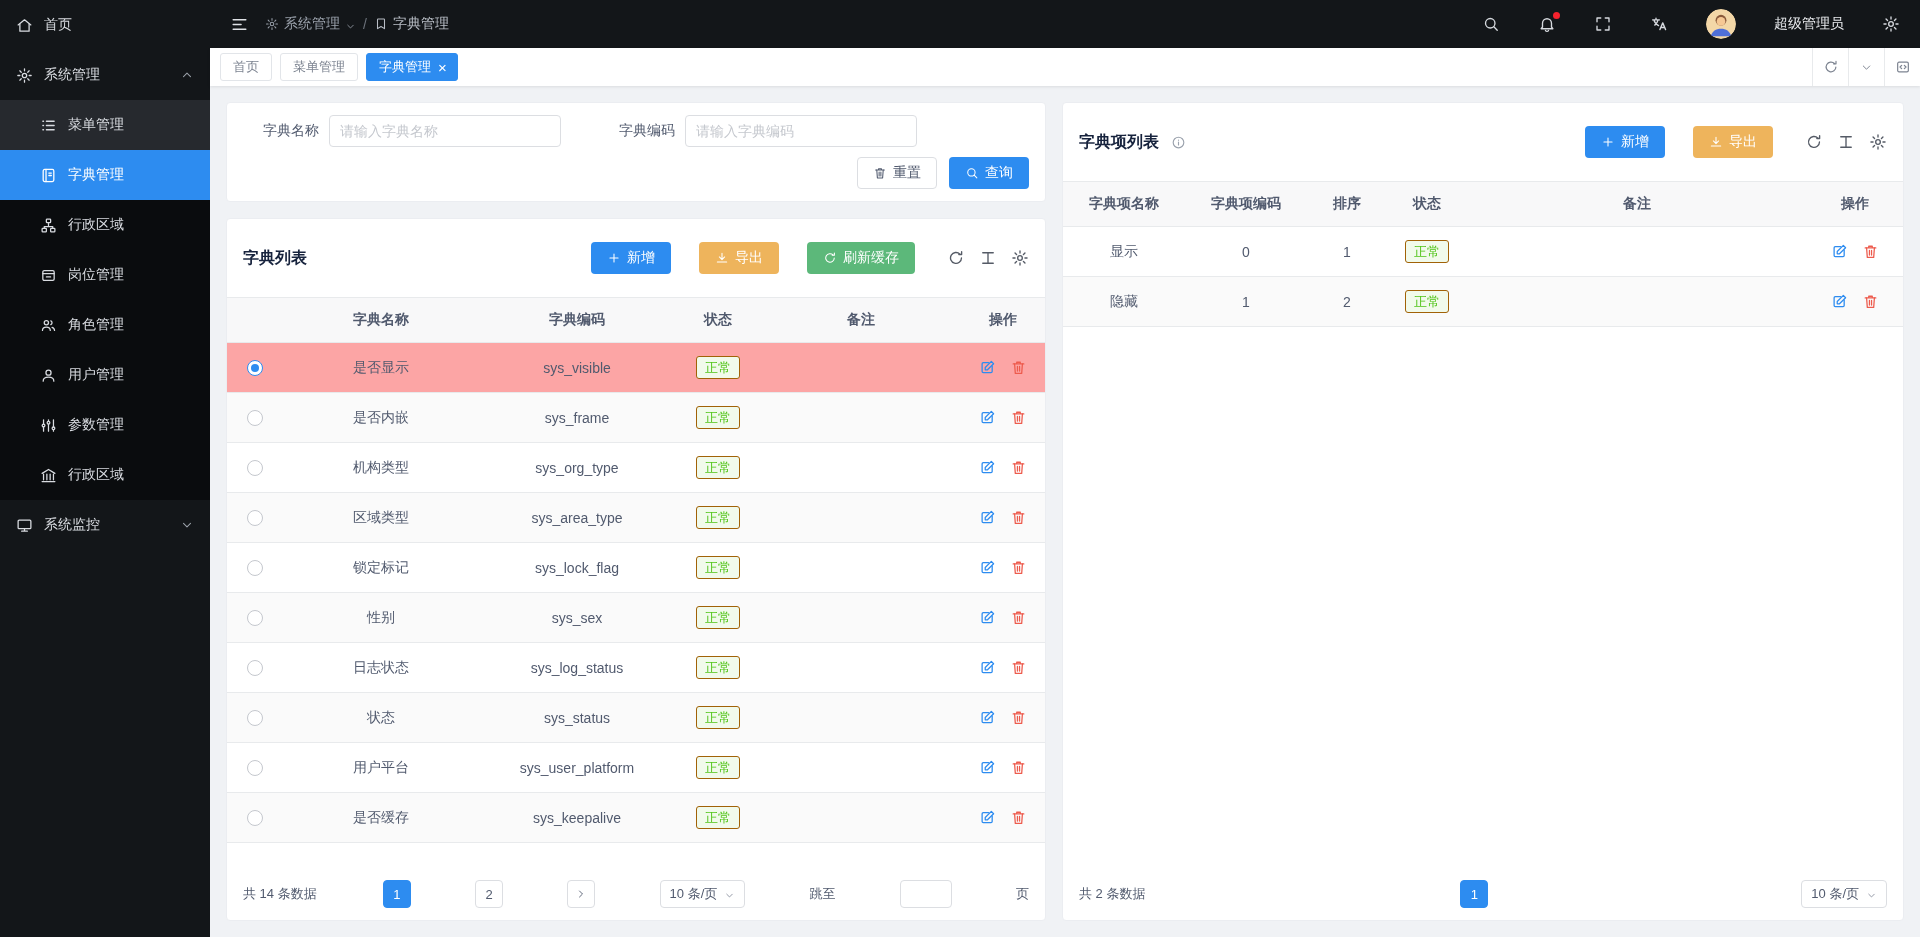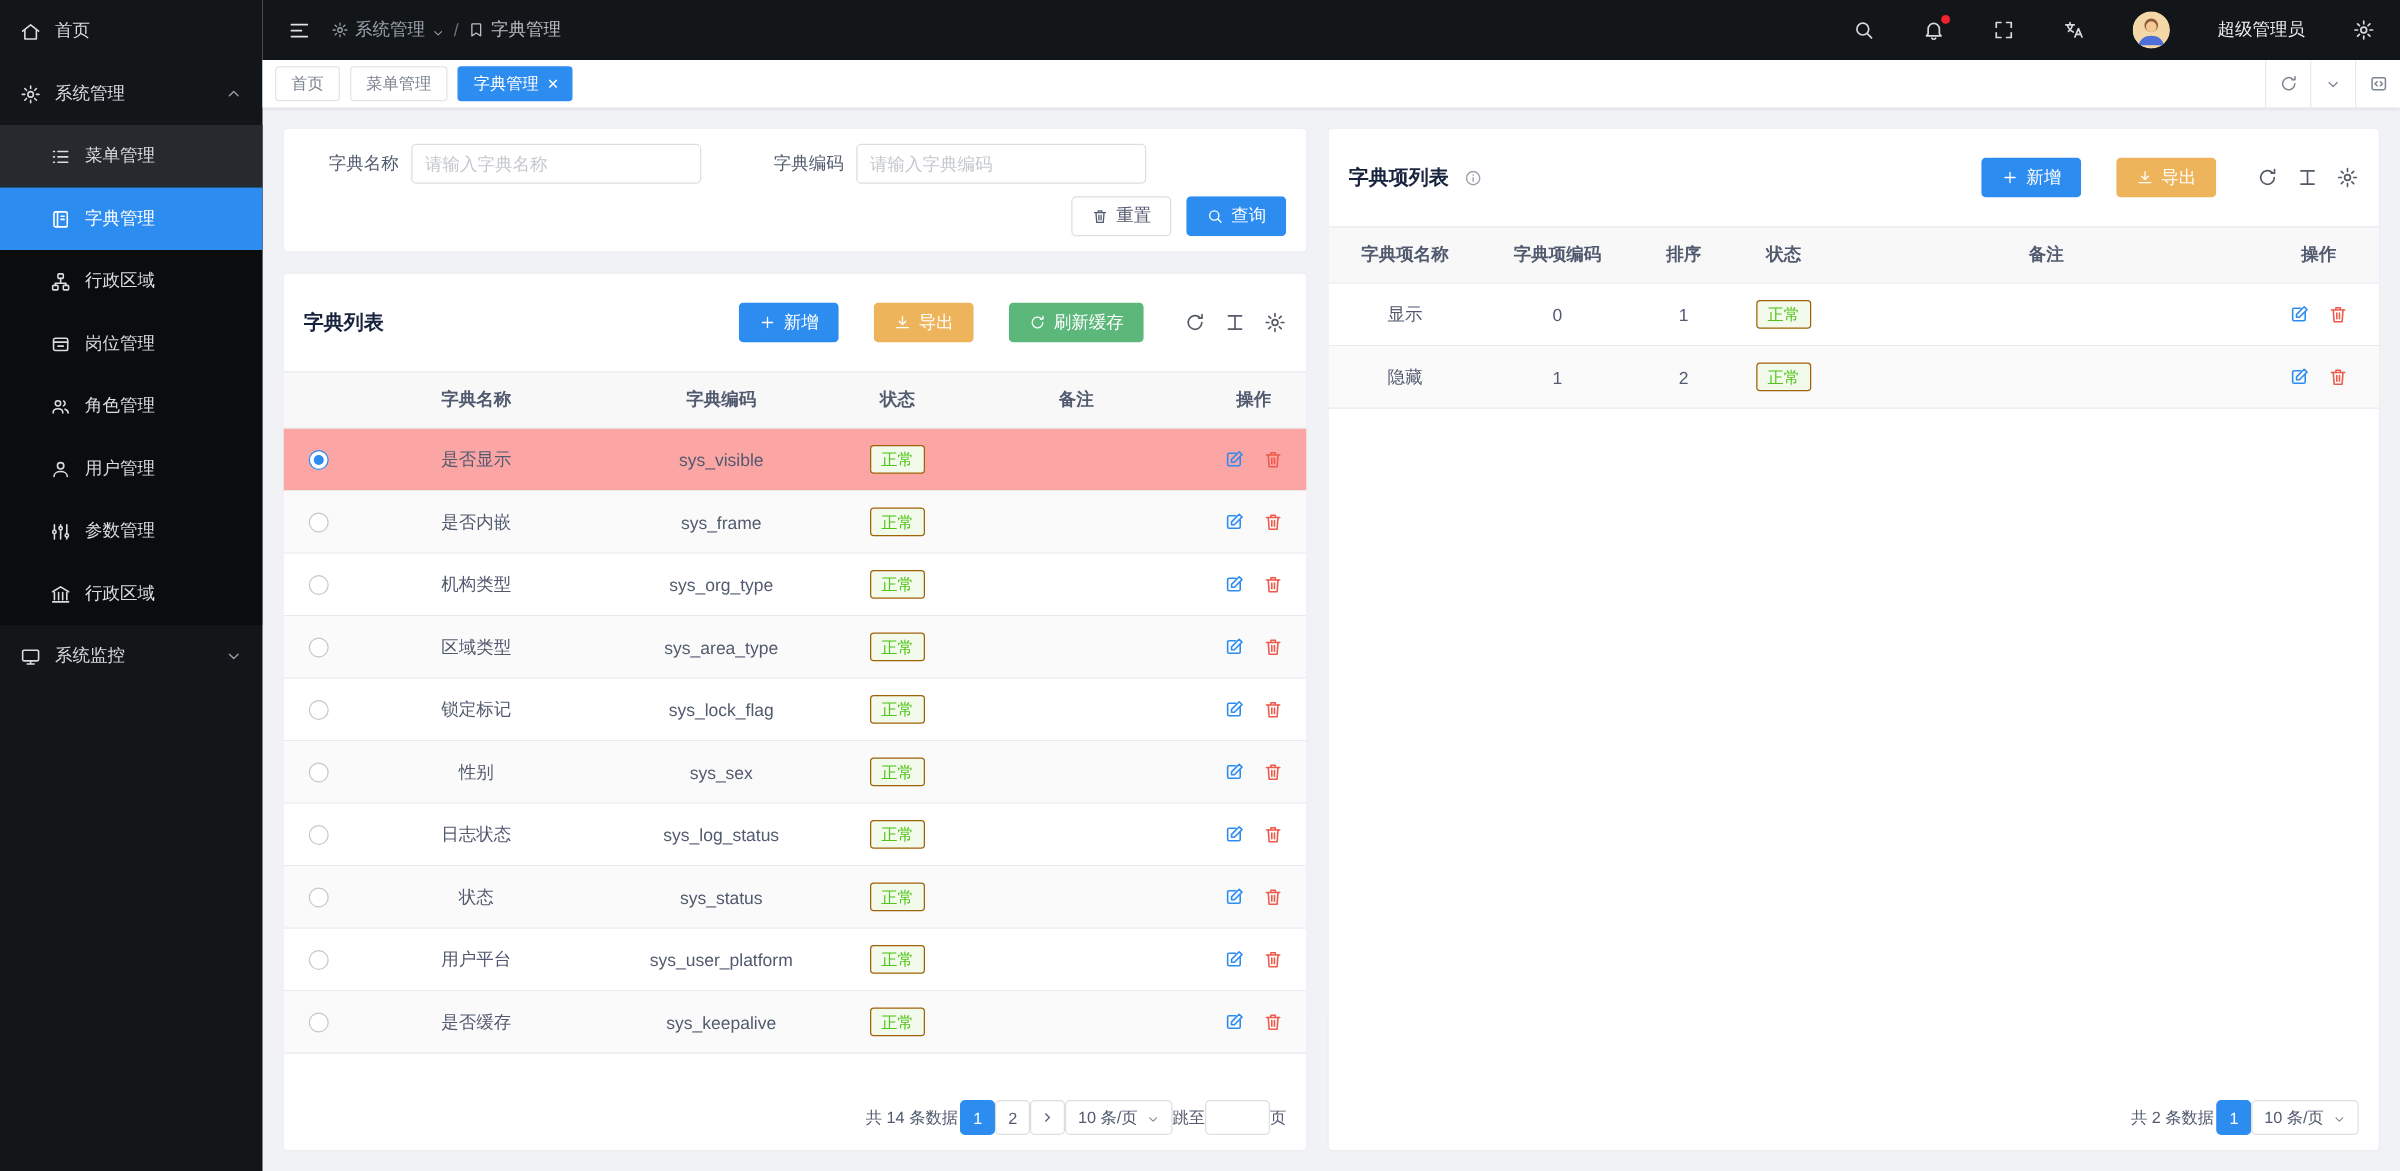"共 14 条数据" .pagination { justify-content: flex-end -> space-between }
